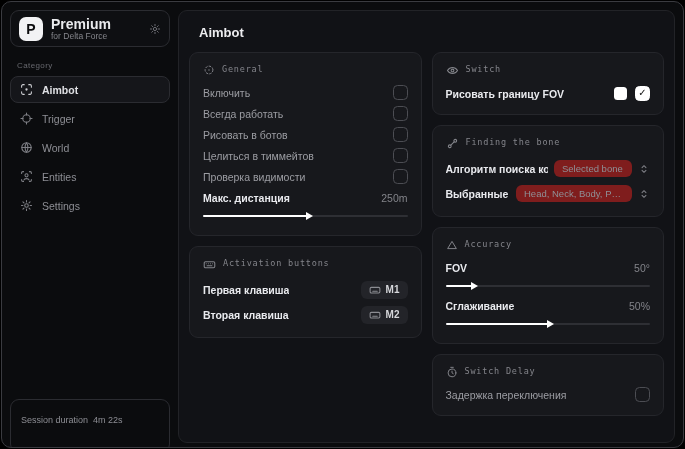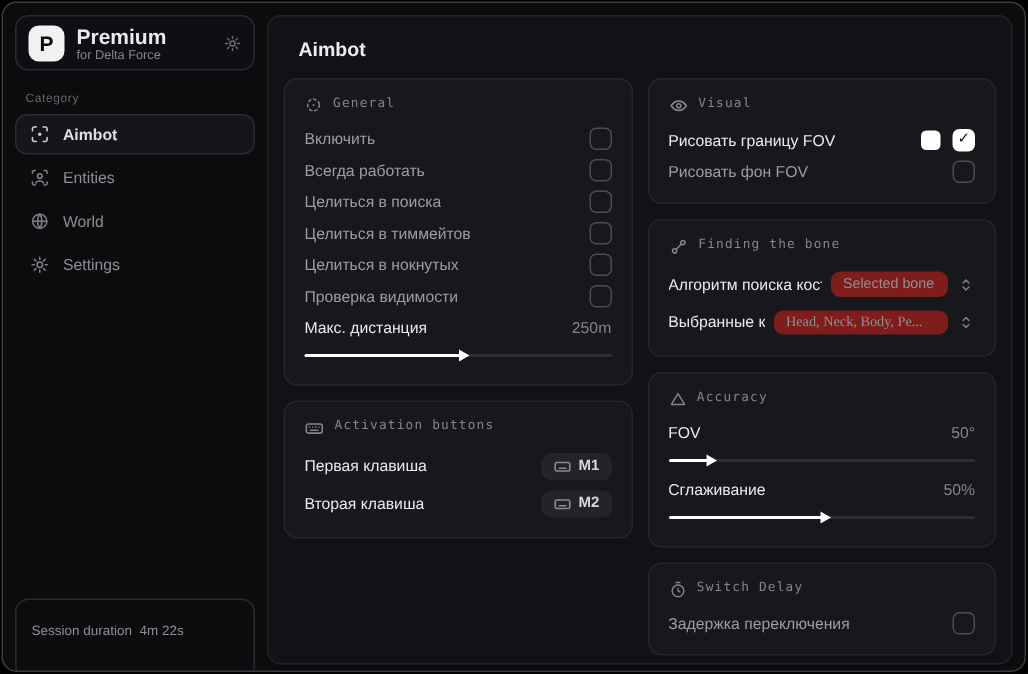"Visual" span { text: Visual -> Switch }
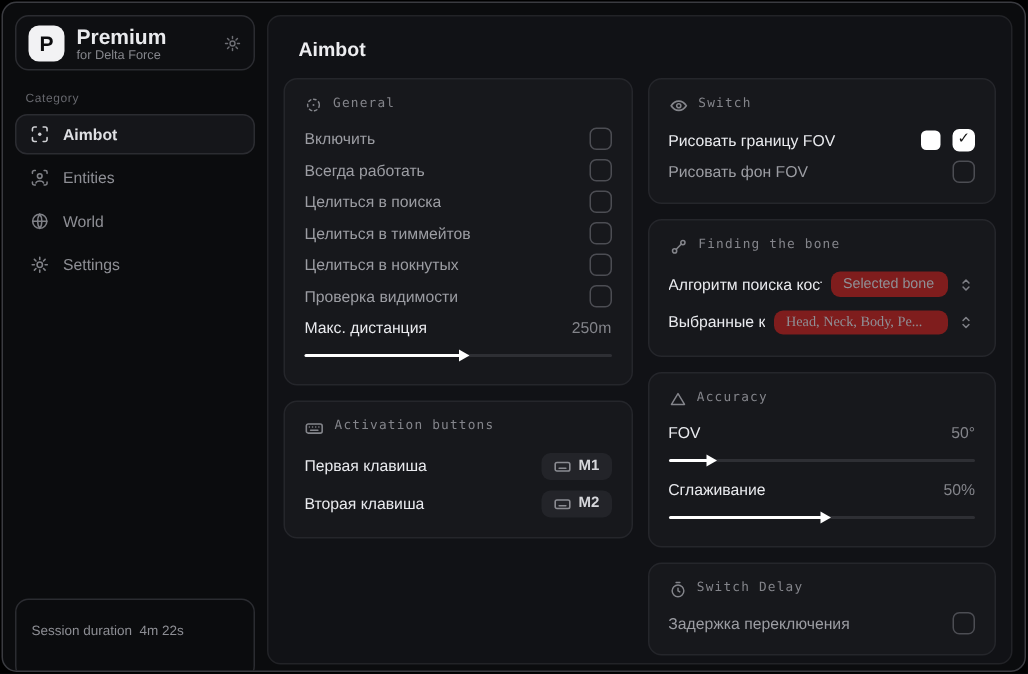"Рисовать границу FOV" .lbl.strong { font-weight: normal -> bold }
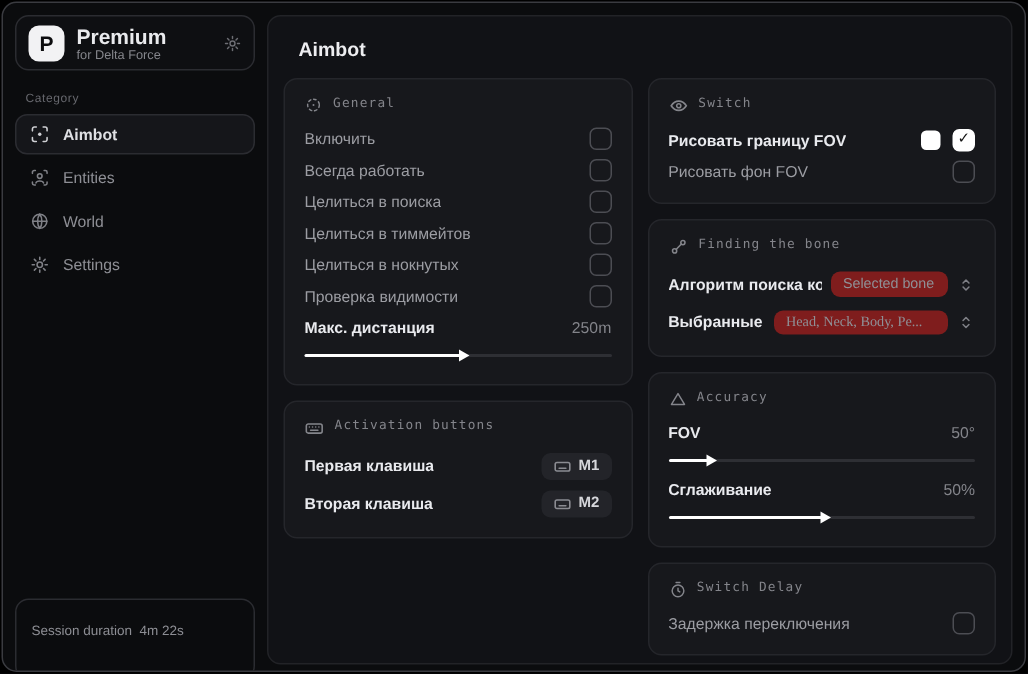"Trigger" div.menu-item { html: none -> <div> <span> <svg> <circle></circle> <path></path> </svg> </span> <span>Trigger</span> </div> }
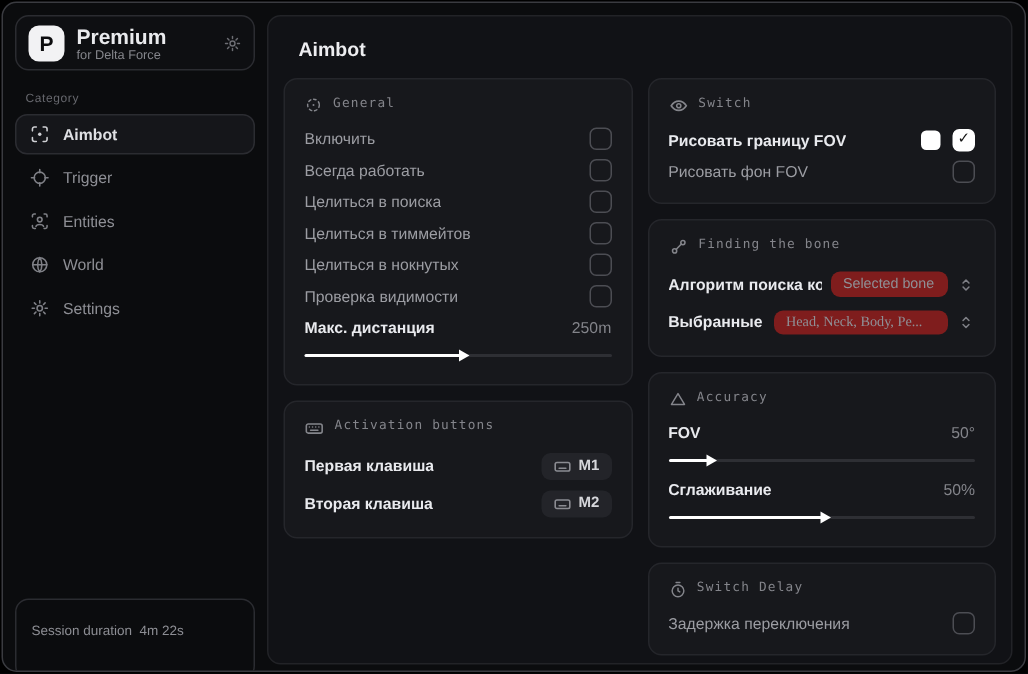"Рисовать фон FOV" div.row { html: <div> <span>Рисовать фон FOV</span> <span> <span></span> </span> </div> -> none }
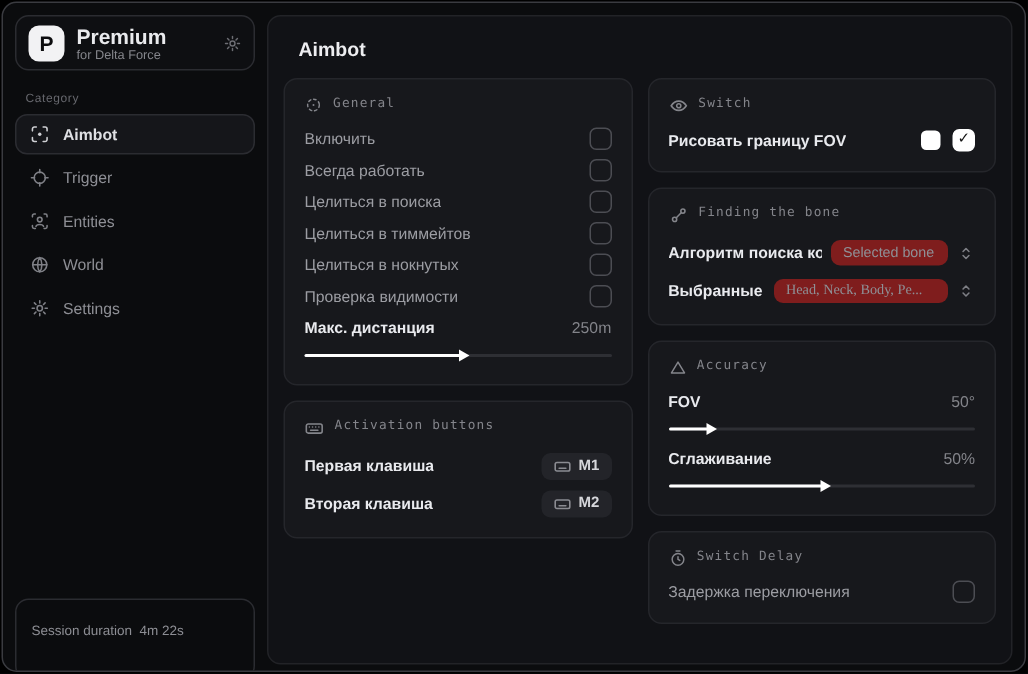"Целиться в поиска" span.lbl { text: Целиться в поиска -> Рисовать в ботов }
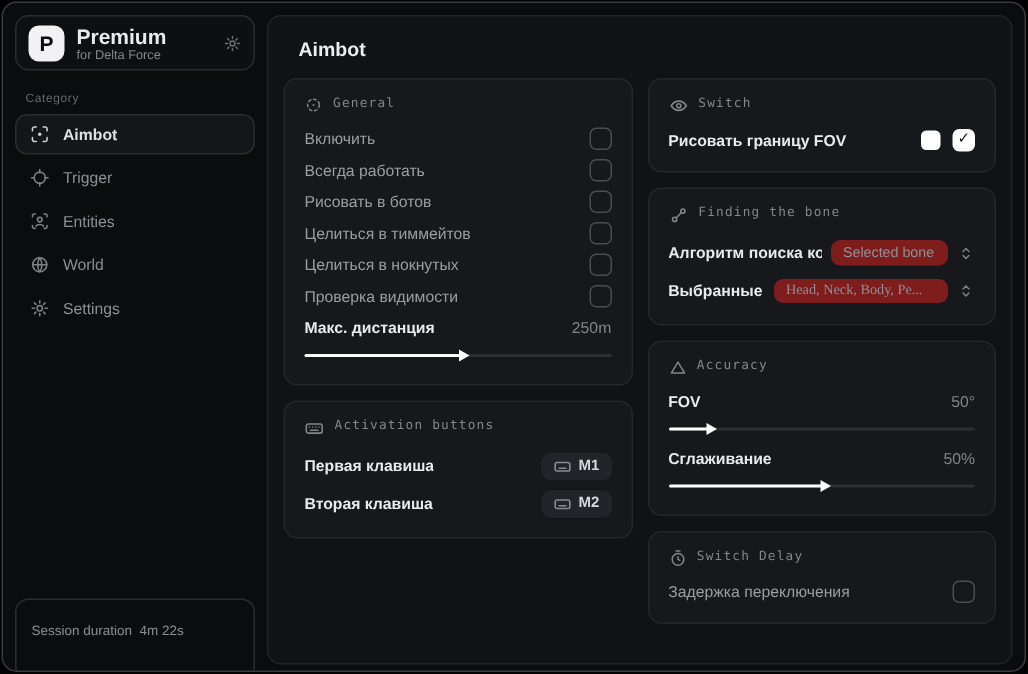"Entities" div.menu-item { order: before "World" -> after "World" }
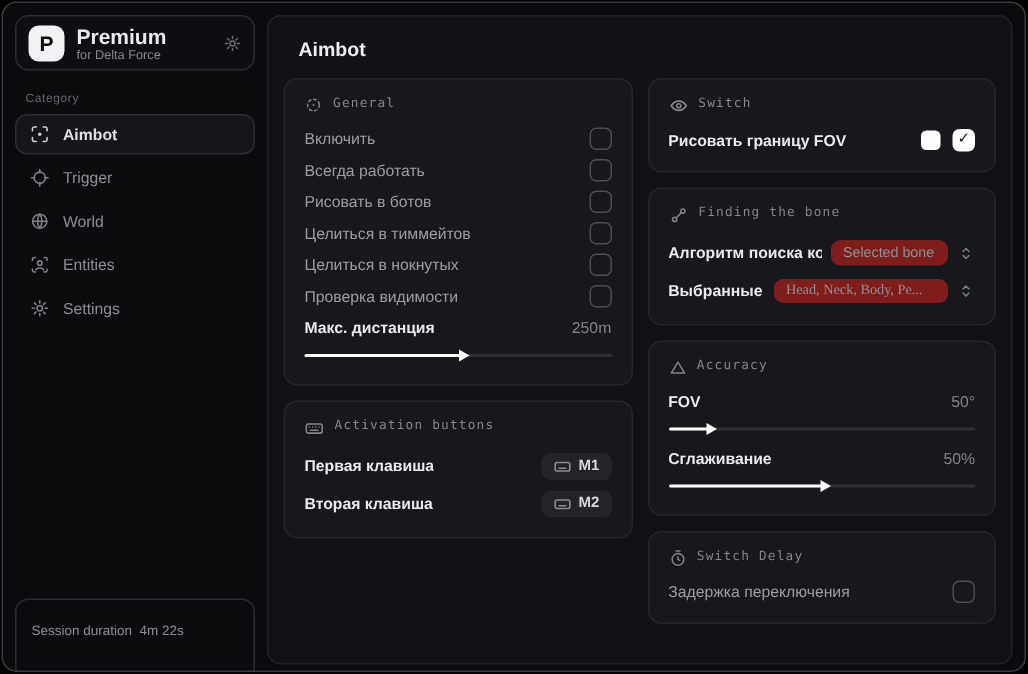"Целиться в нокнутых" div.row { html: <div> <span>Целиться в нокнутых</span> <span></span> </div> -> none }
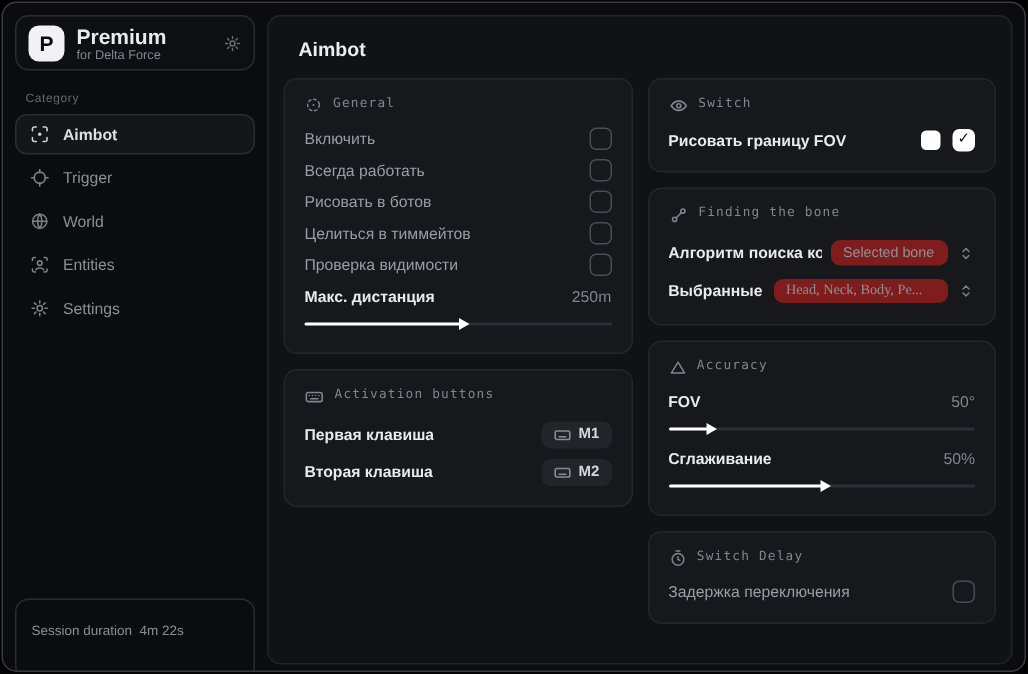"Head, Neck, Body, Pe..." .dd2 { font-family: Liberation Serif, serif -> none }
